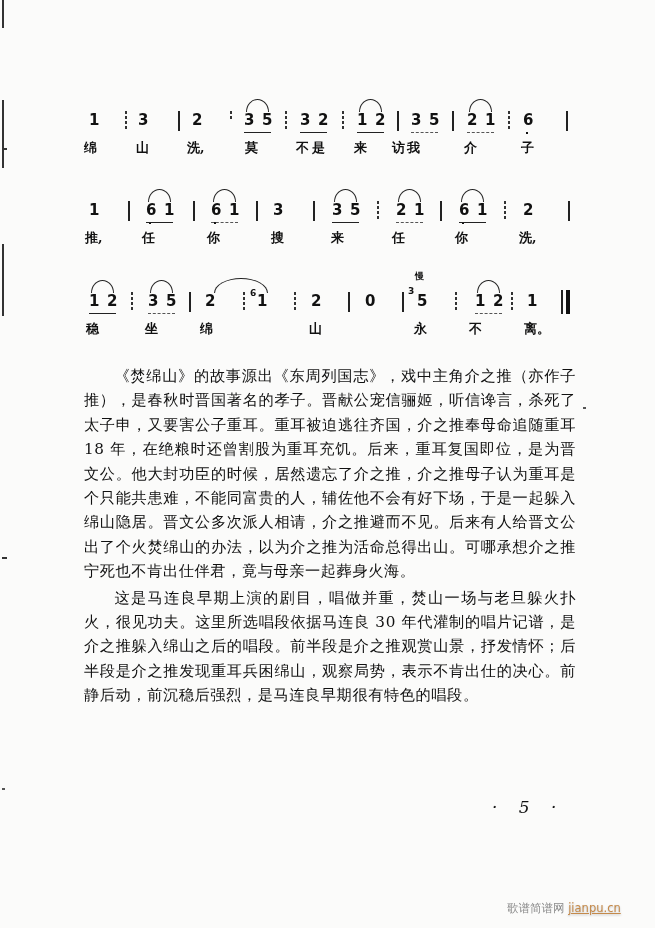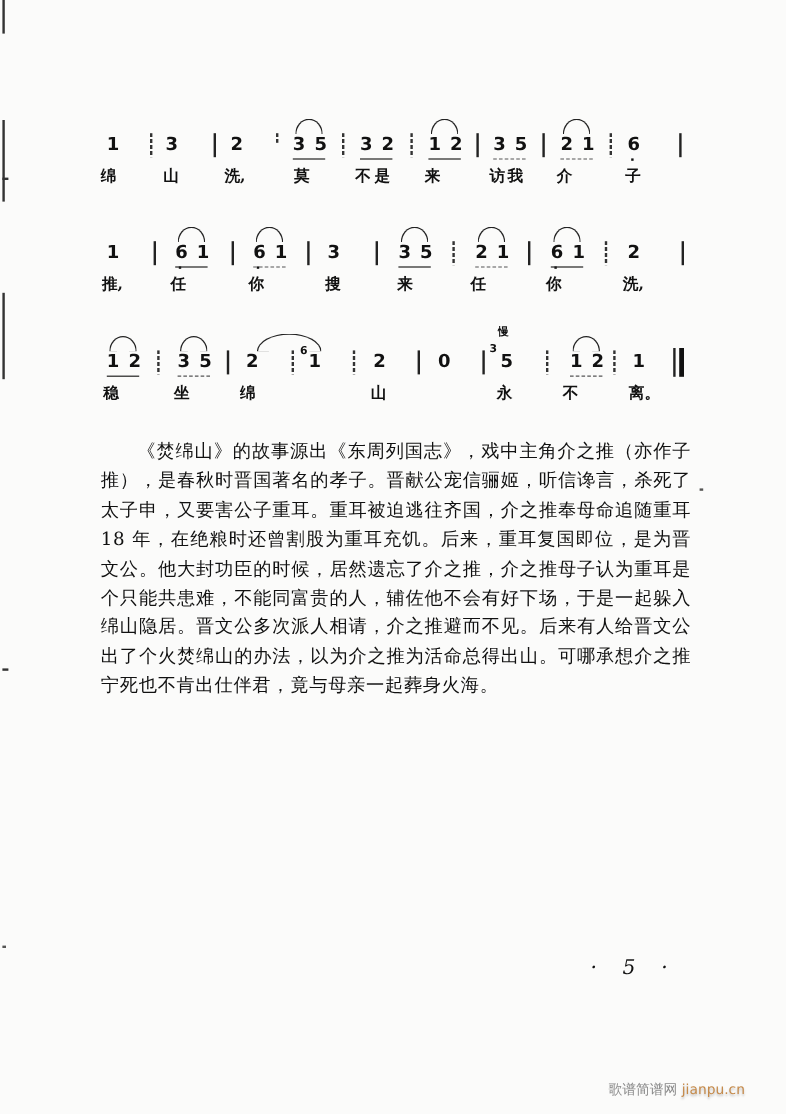"访我" span.lyric { left: 408px -> 392px }
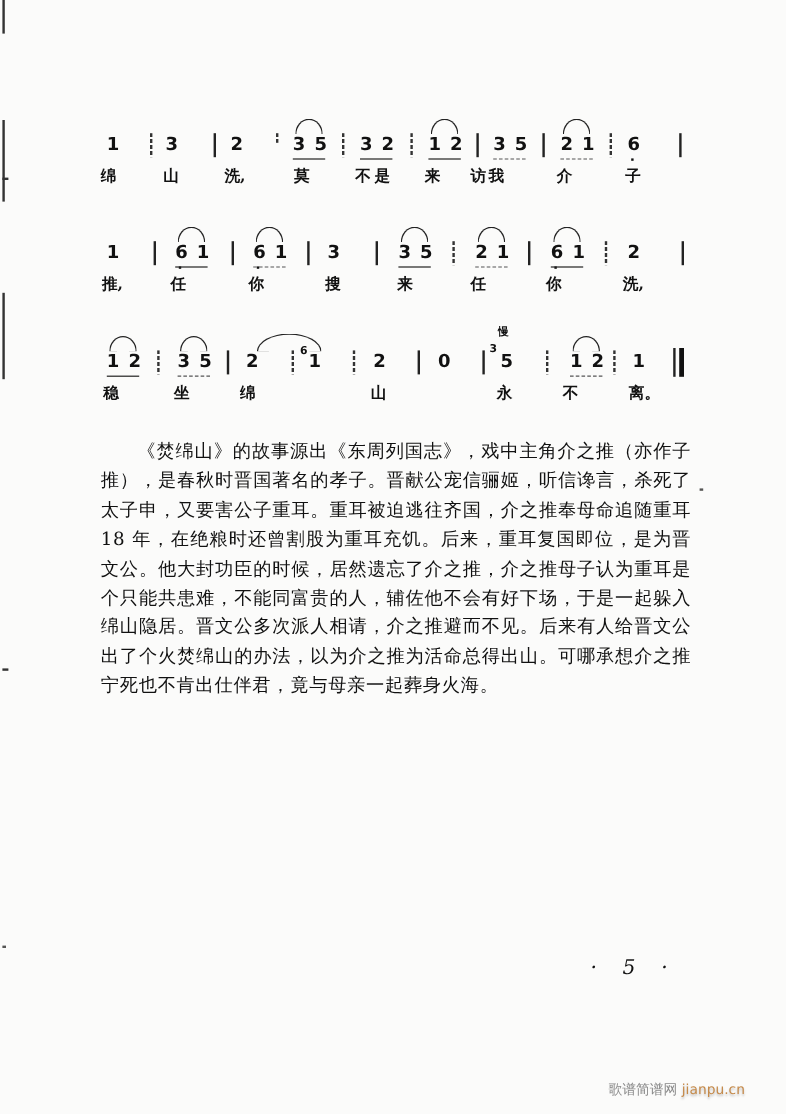"这是马连良早期上演的剧目，唱做并重，焚山一场与老旦躲火扑火，很见功夫。这里所选唱" p { html: none -> <p>这是马连良早期上演的剧目，唱做并重，焚山一场与老旦躲火扑火，很见功夫。这里所选唱段依据马连良 30 年代灌制的唱片记谱，是介之推躲入绵山之后的唱段。前半段是介之推观赏山景，抒发情怀；后半段是介之推发现重耳兵困绵山，观察局势，表示不肯出仕的决心。前静后动，前沉稳后强烈，是马连良早期很有特色的唱段。</p> }
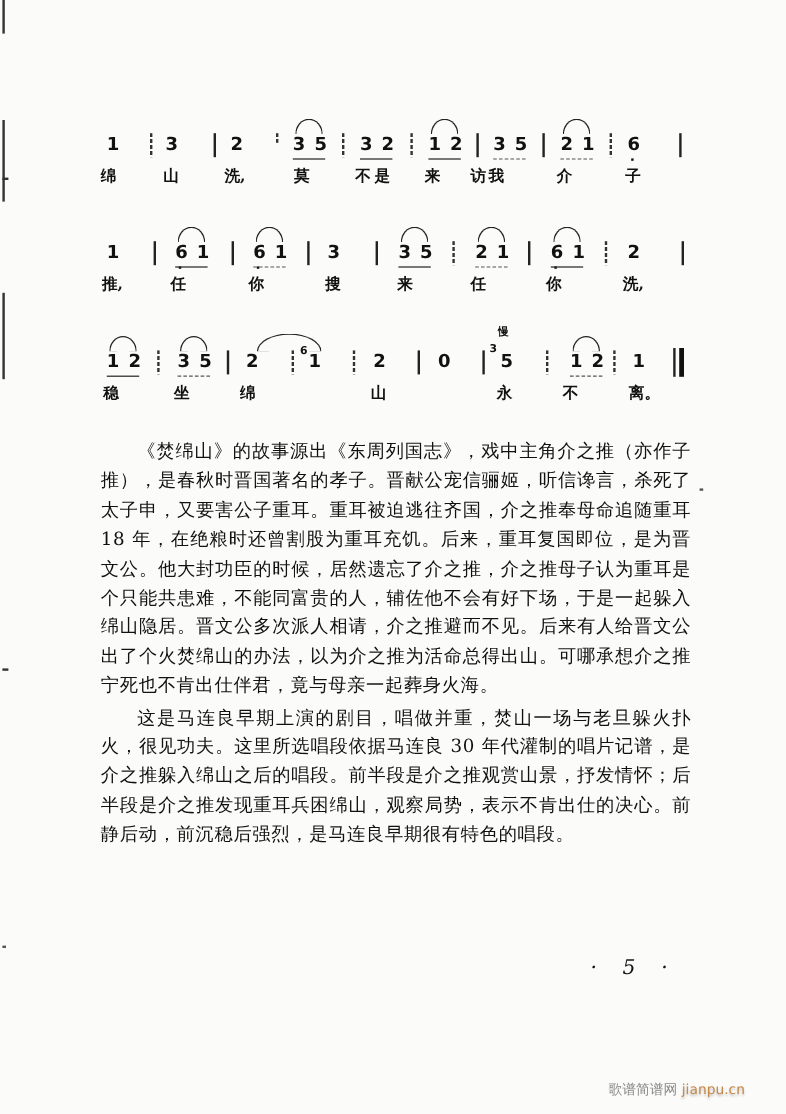"jianpu.cn" .watermark .en { text-decoration: none -> underline }
